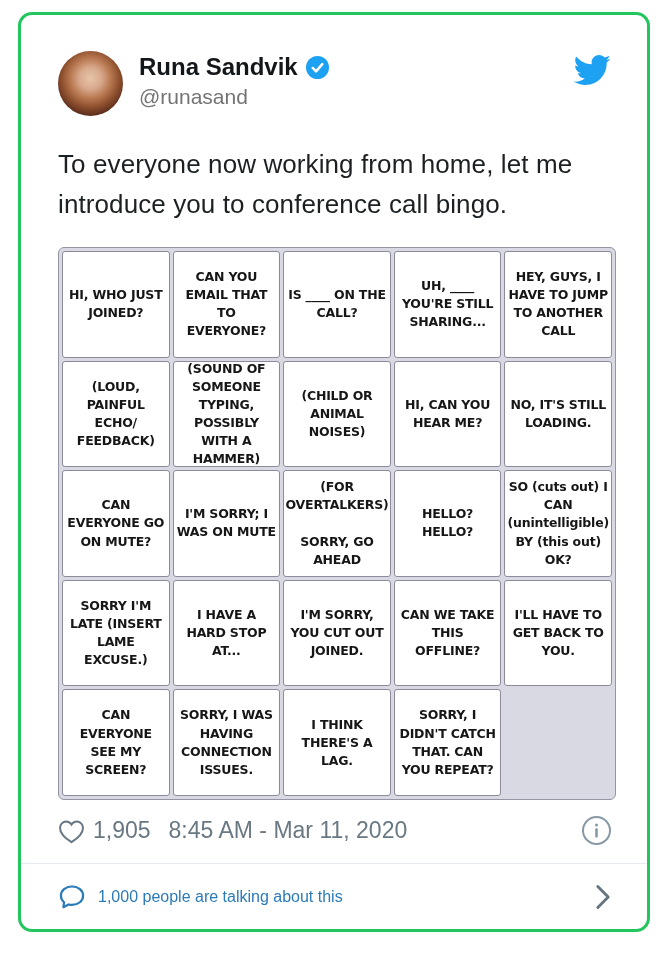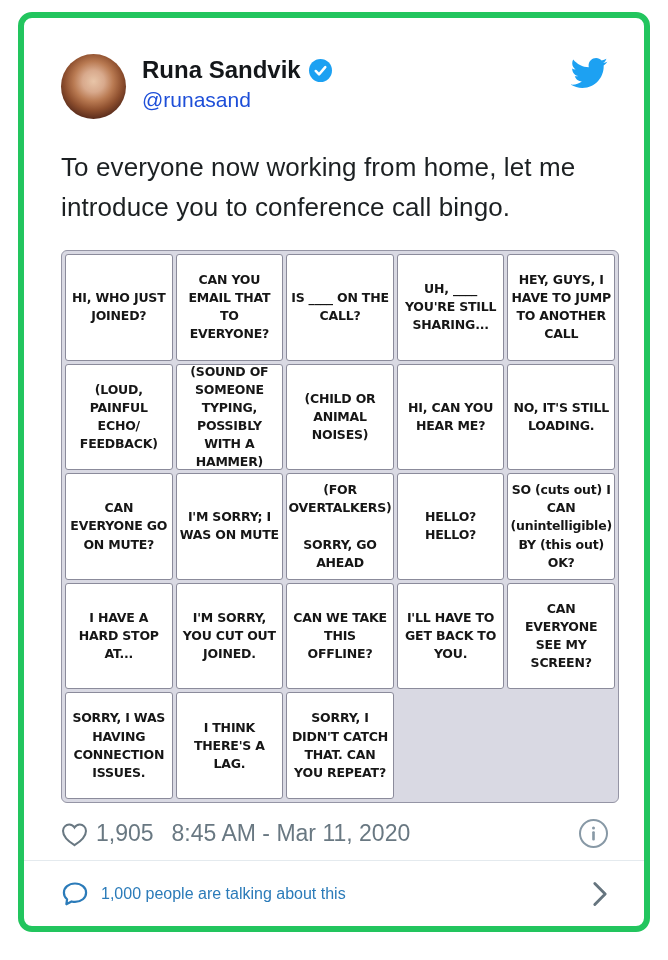"Runa Sandvik" .tweet-card { border: 6px solid #22c55e -> 3px solid #22c55e }
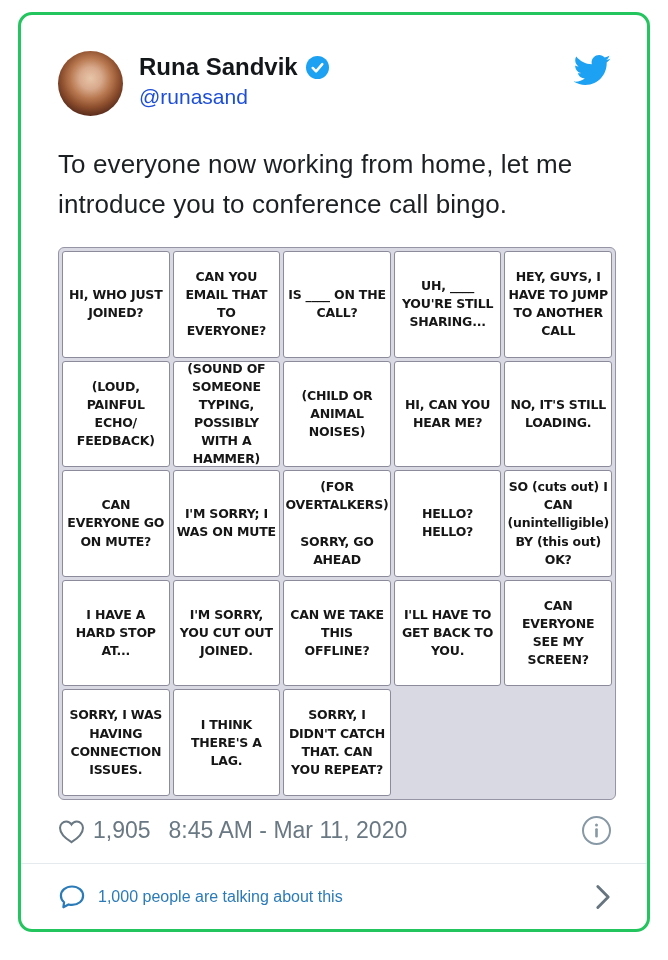"@runasand" .author-handle { color: #1d4ed8 -> #737373 }
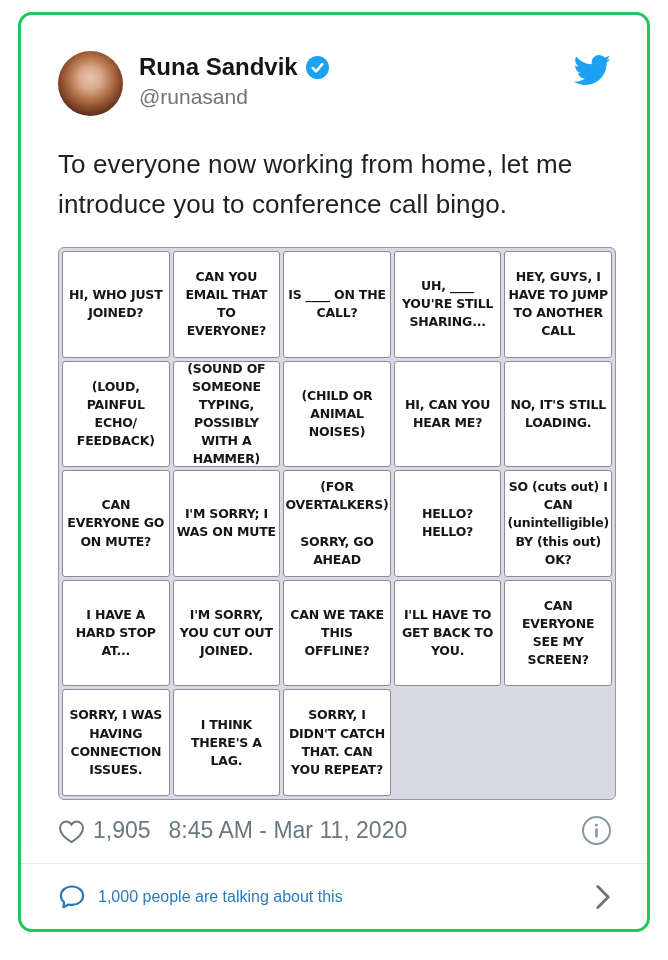"SORRY I'M LATE (INSERT LAME" div.bingo-cell { html: none -> <div>SORRY I'M LATE (INSERT LAME EXCUSE.)</div> }
